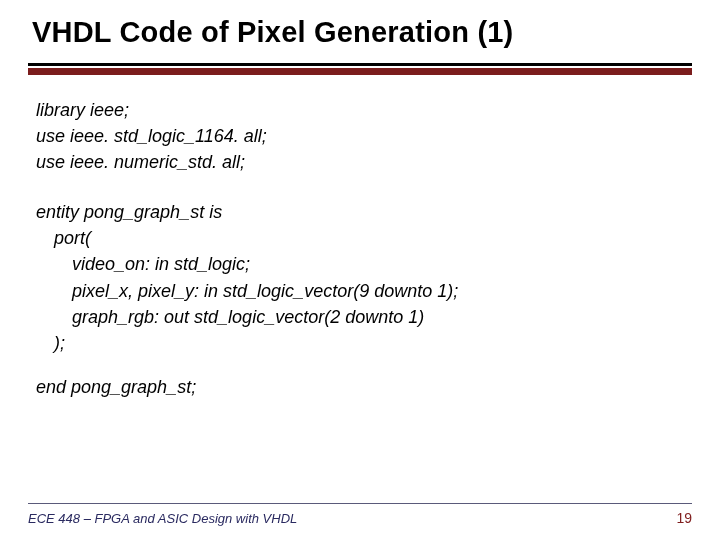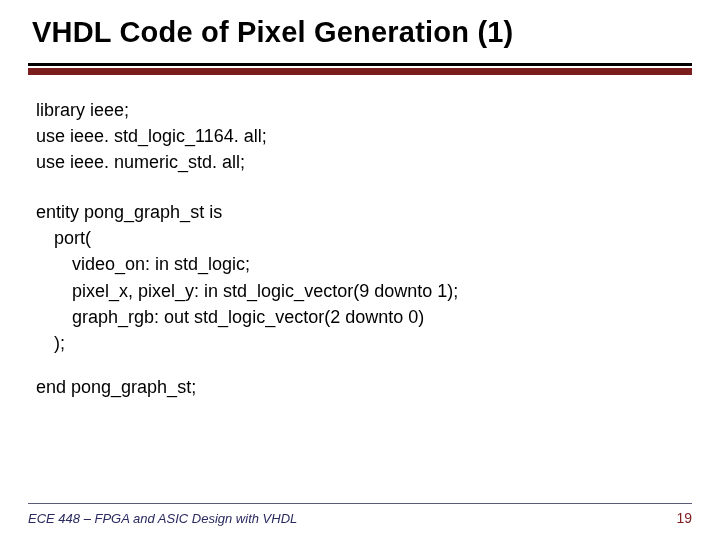"library ieee;" .content { font-style: none -> italic }
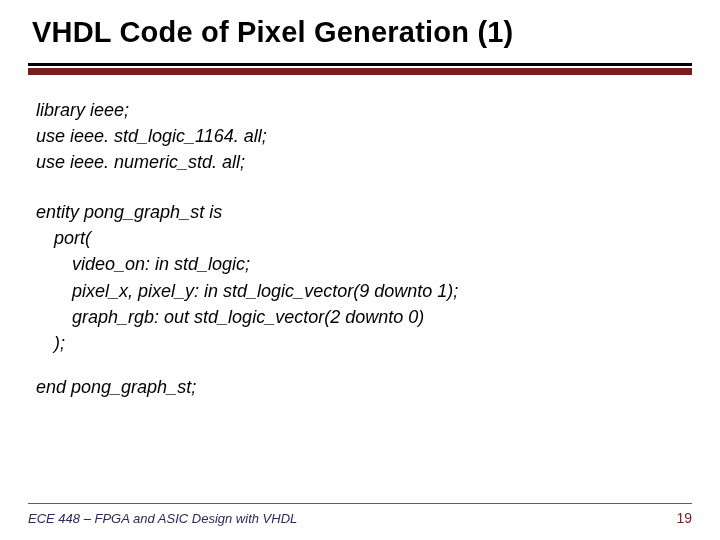"graph_rgb: out std_logic_vector(2 downto" div.ind2 { text: 0 -> 1 }
